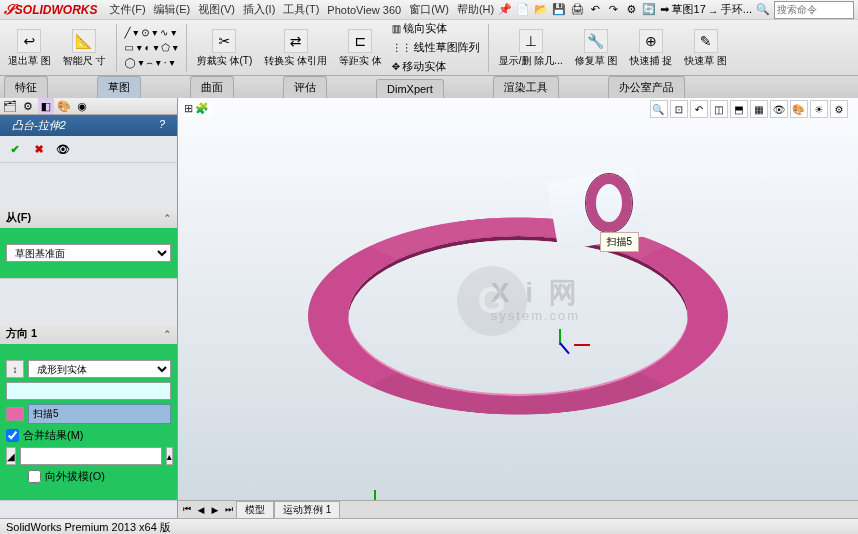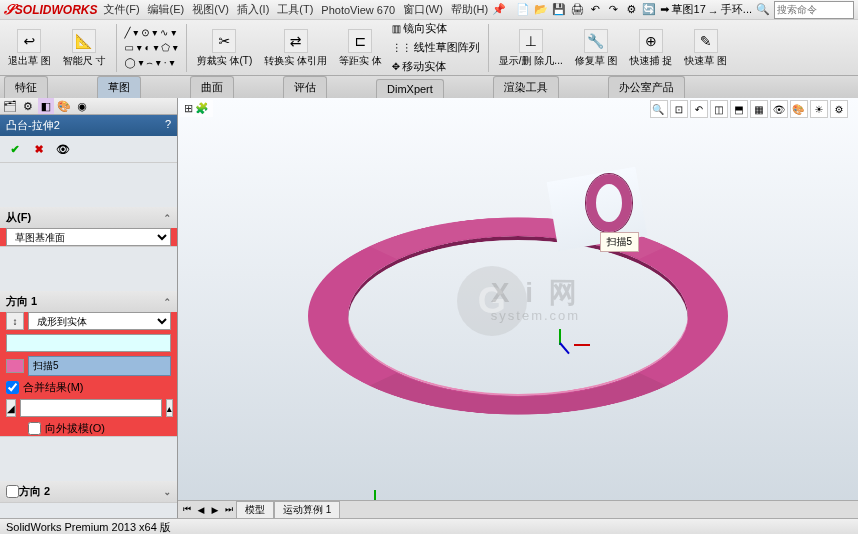"SOLIDWORKS" .logo { margin-right: 2px -> 8px }
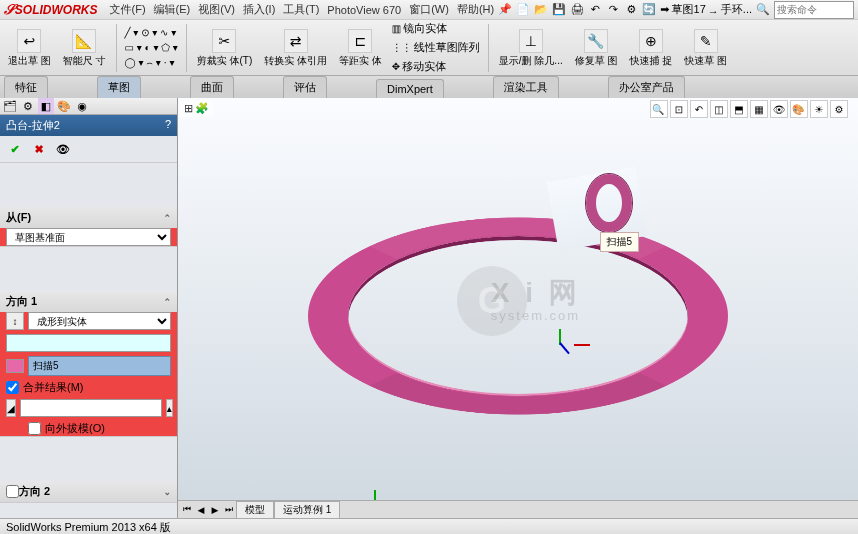"PhotoView 670" span.menu-item { text: 670 -> 360 }
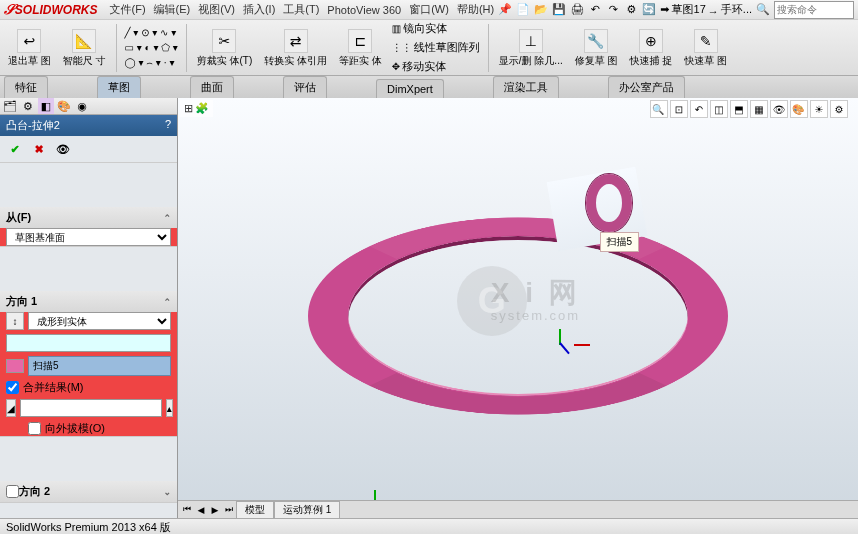"凸台-拉伸2" .feature-hdr { font-style: none -> italic; padding: 3px 6px -> 3px 12px }
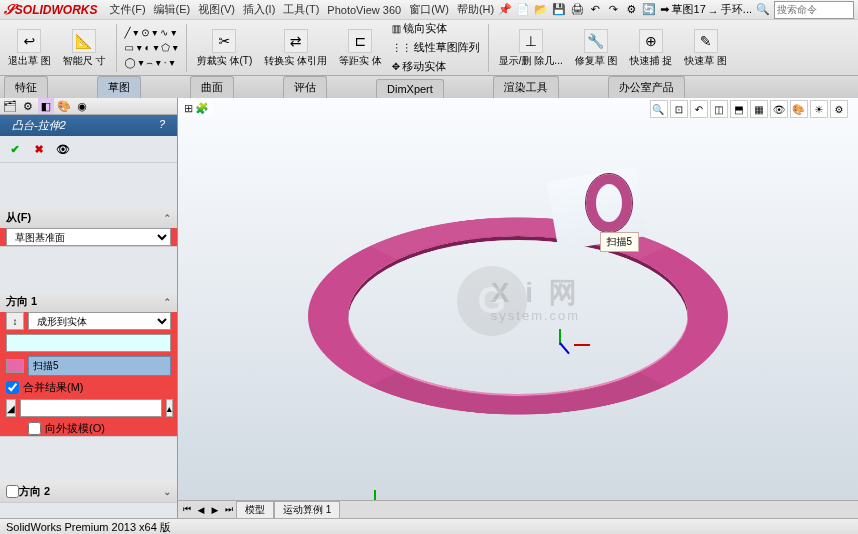"草图基准面" .sec-body { background: #ef4444 -> #22c55e; padding: 0 6px -> 16px 6px }
